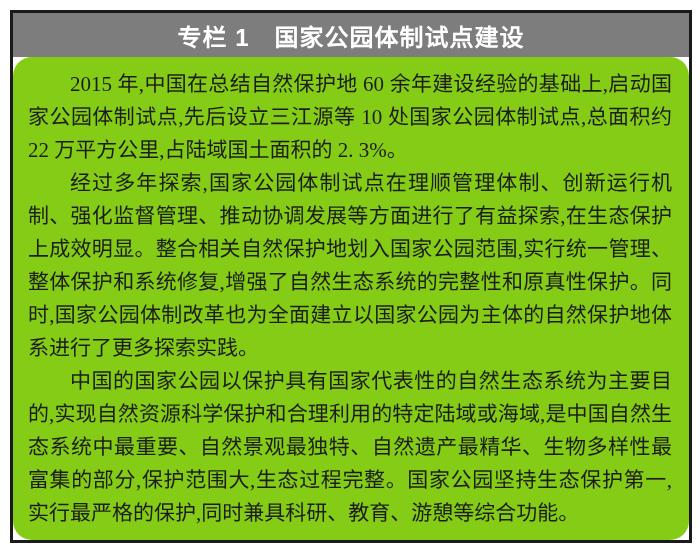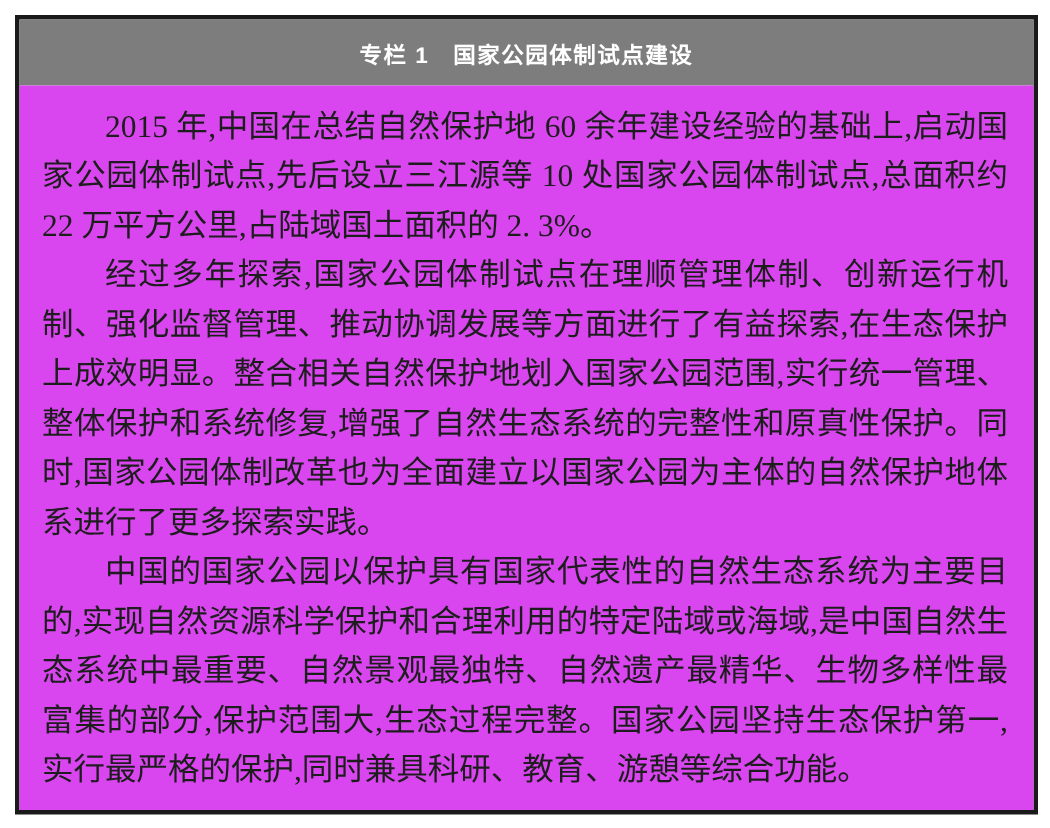"专栏 1 国家公园体制试点建设" .panel-title { font-size: 15px -> 24px }
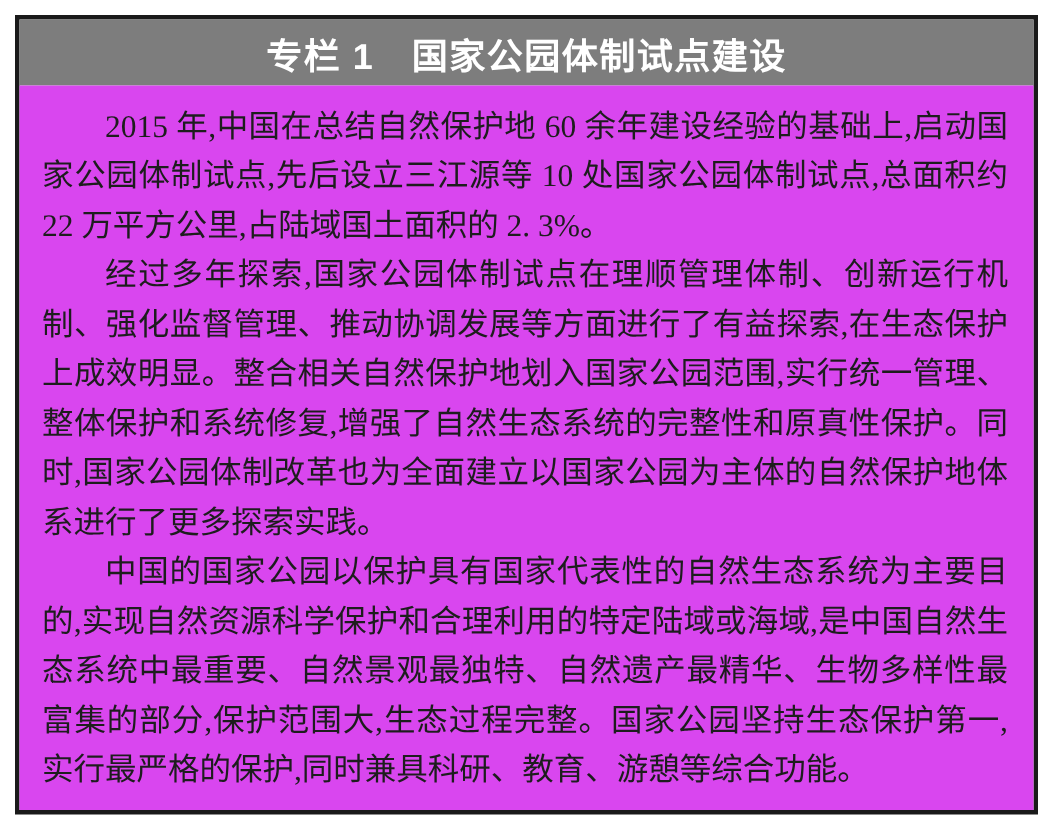"2015 年,中国在总结自然保护地 60" .panel-body { background: #d946ef -> #84cc16; border-radius: none -> 19px }
